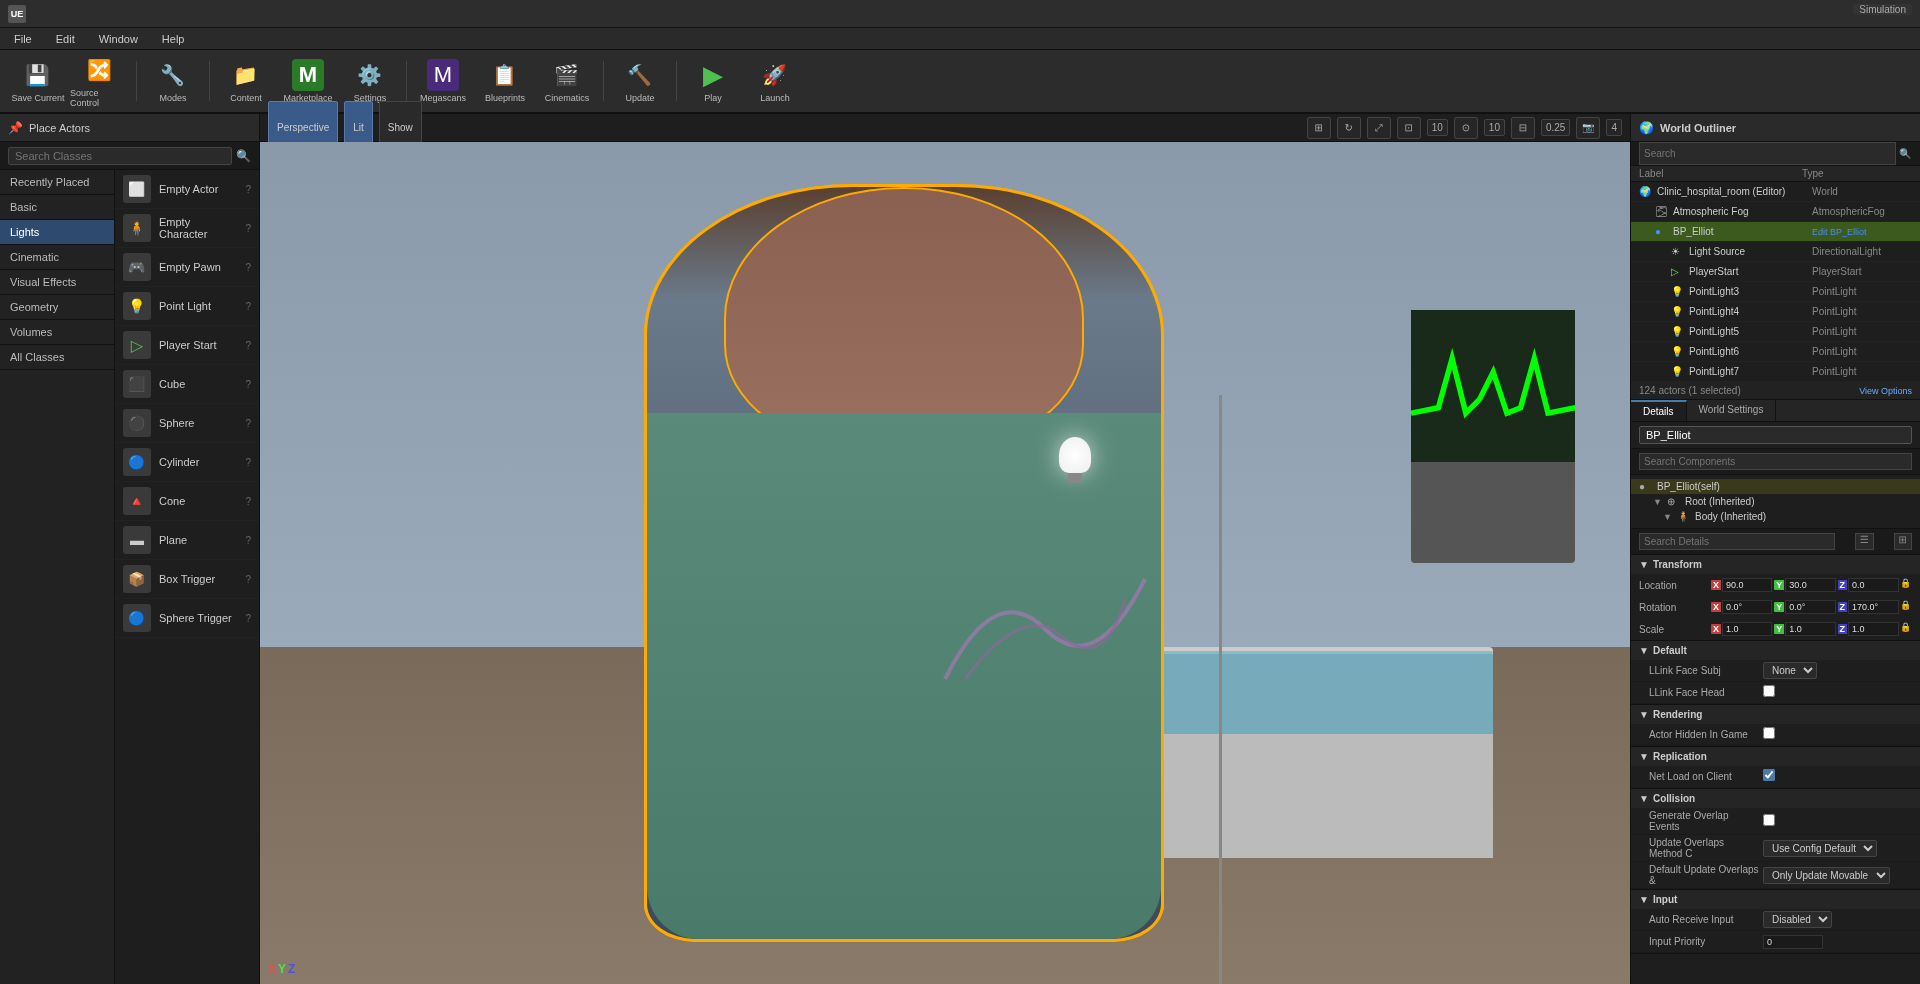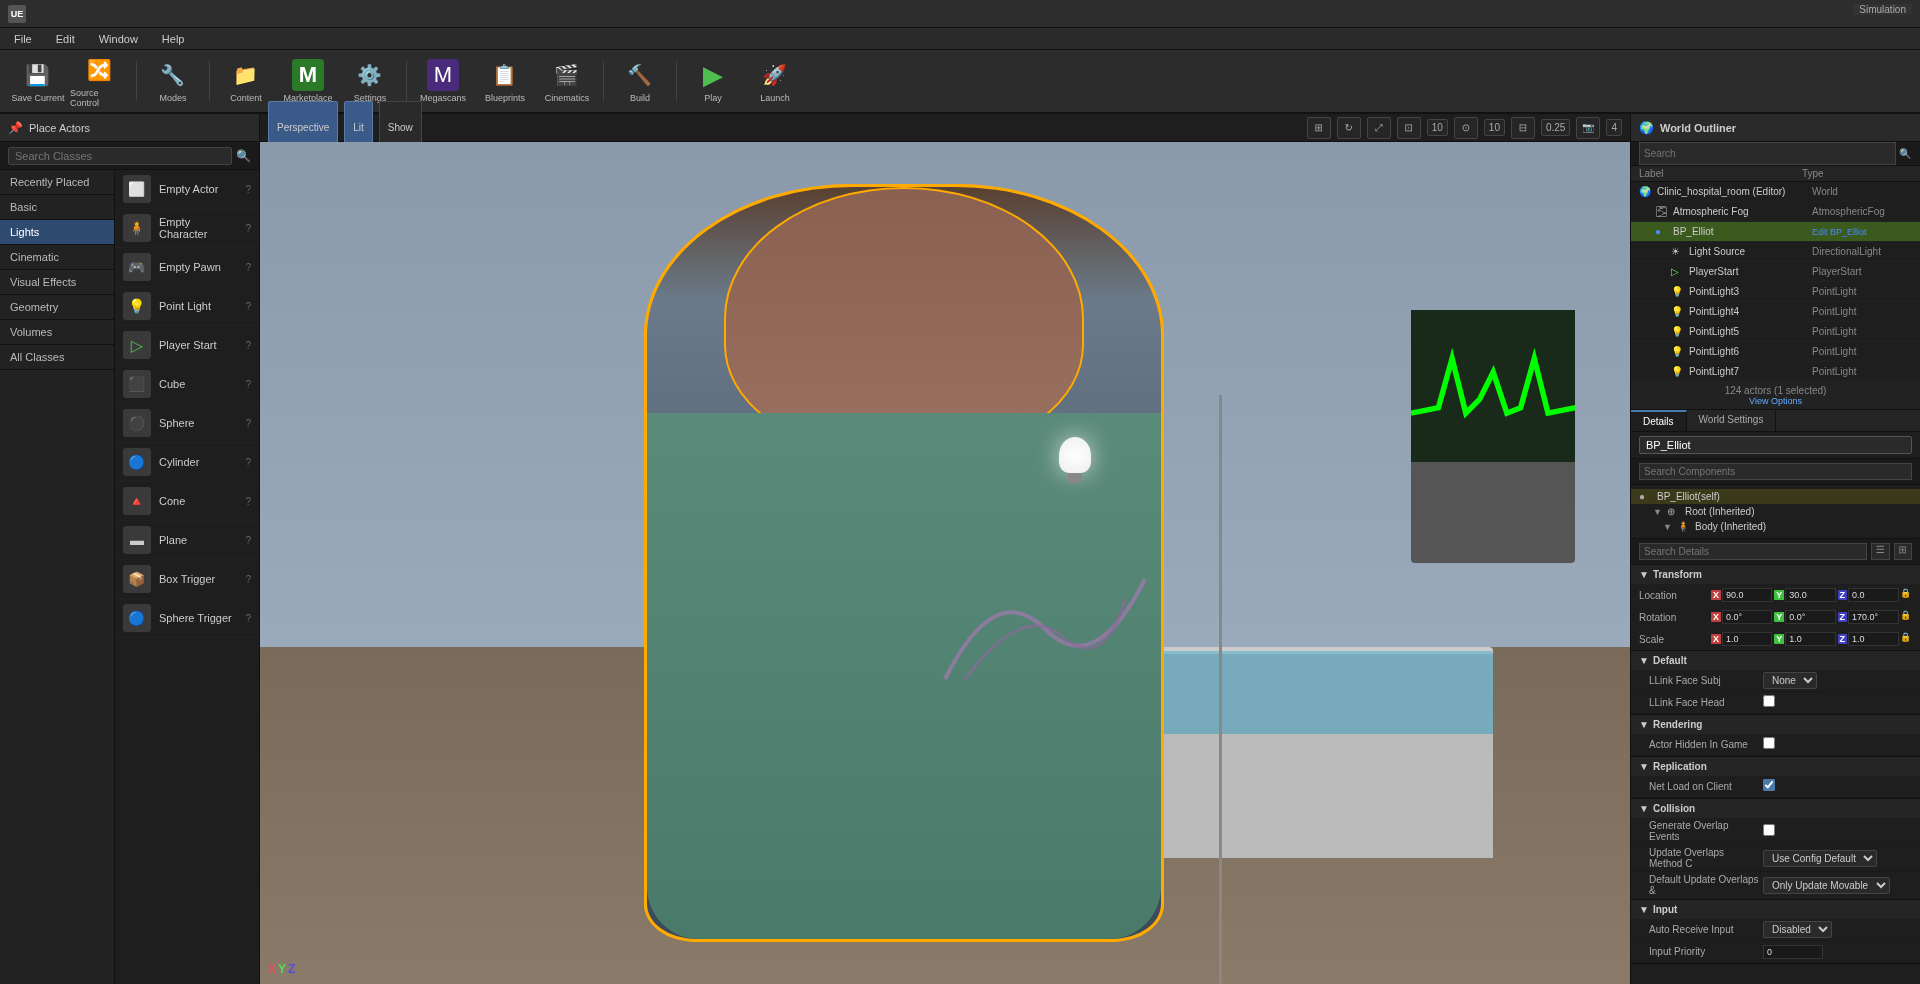"Build" span { text: Build -> Update }
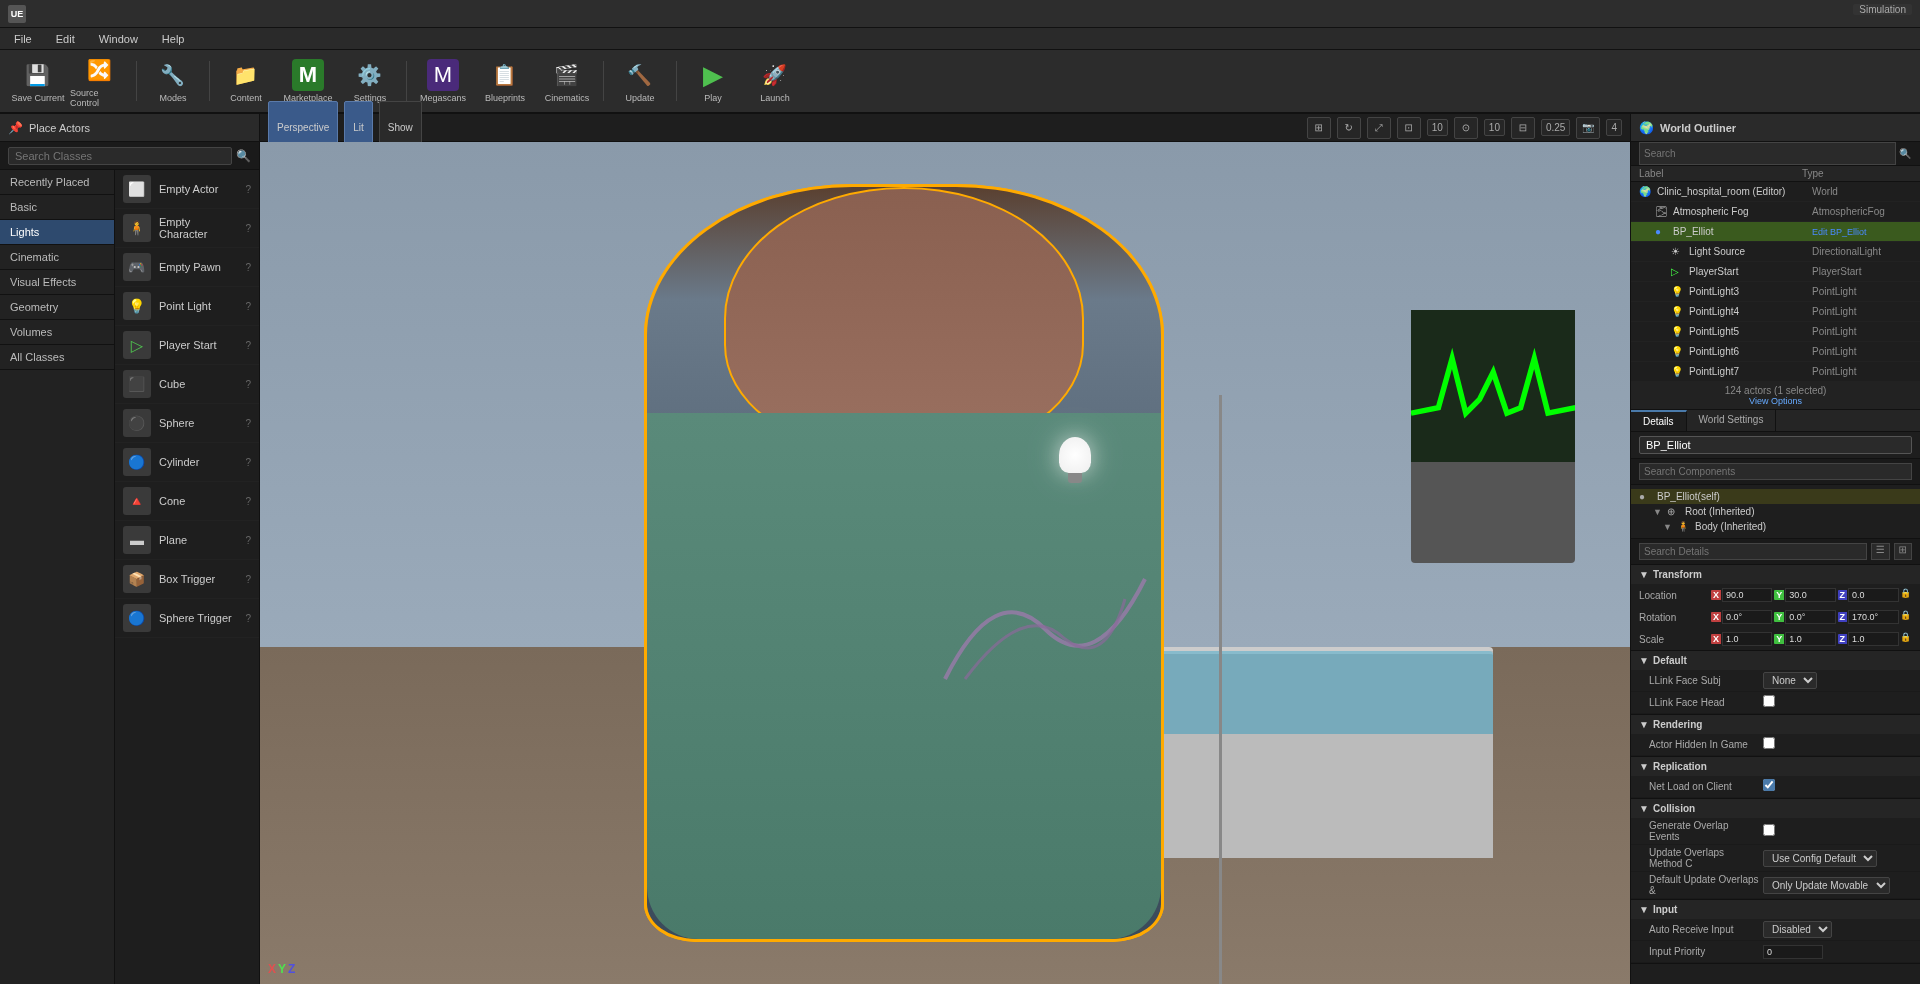"124 actors (1 selected)" .actors-count { flex-direction: column -> none }
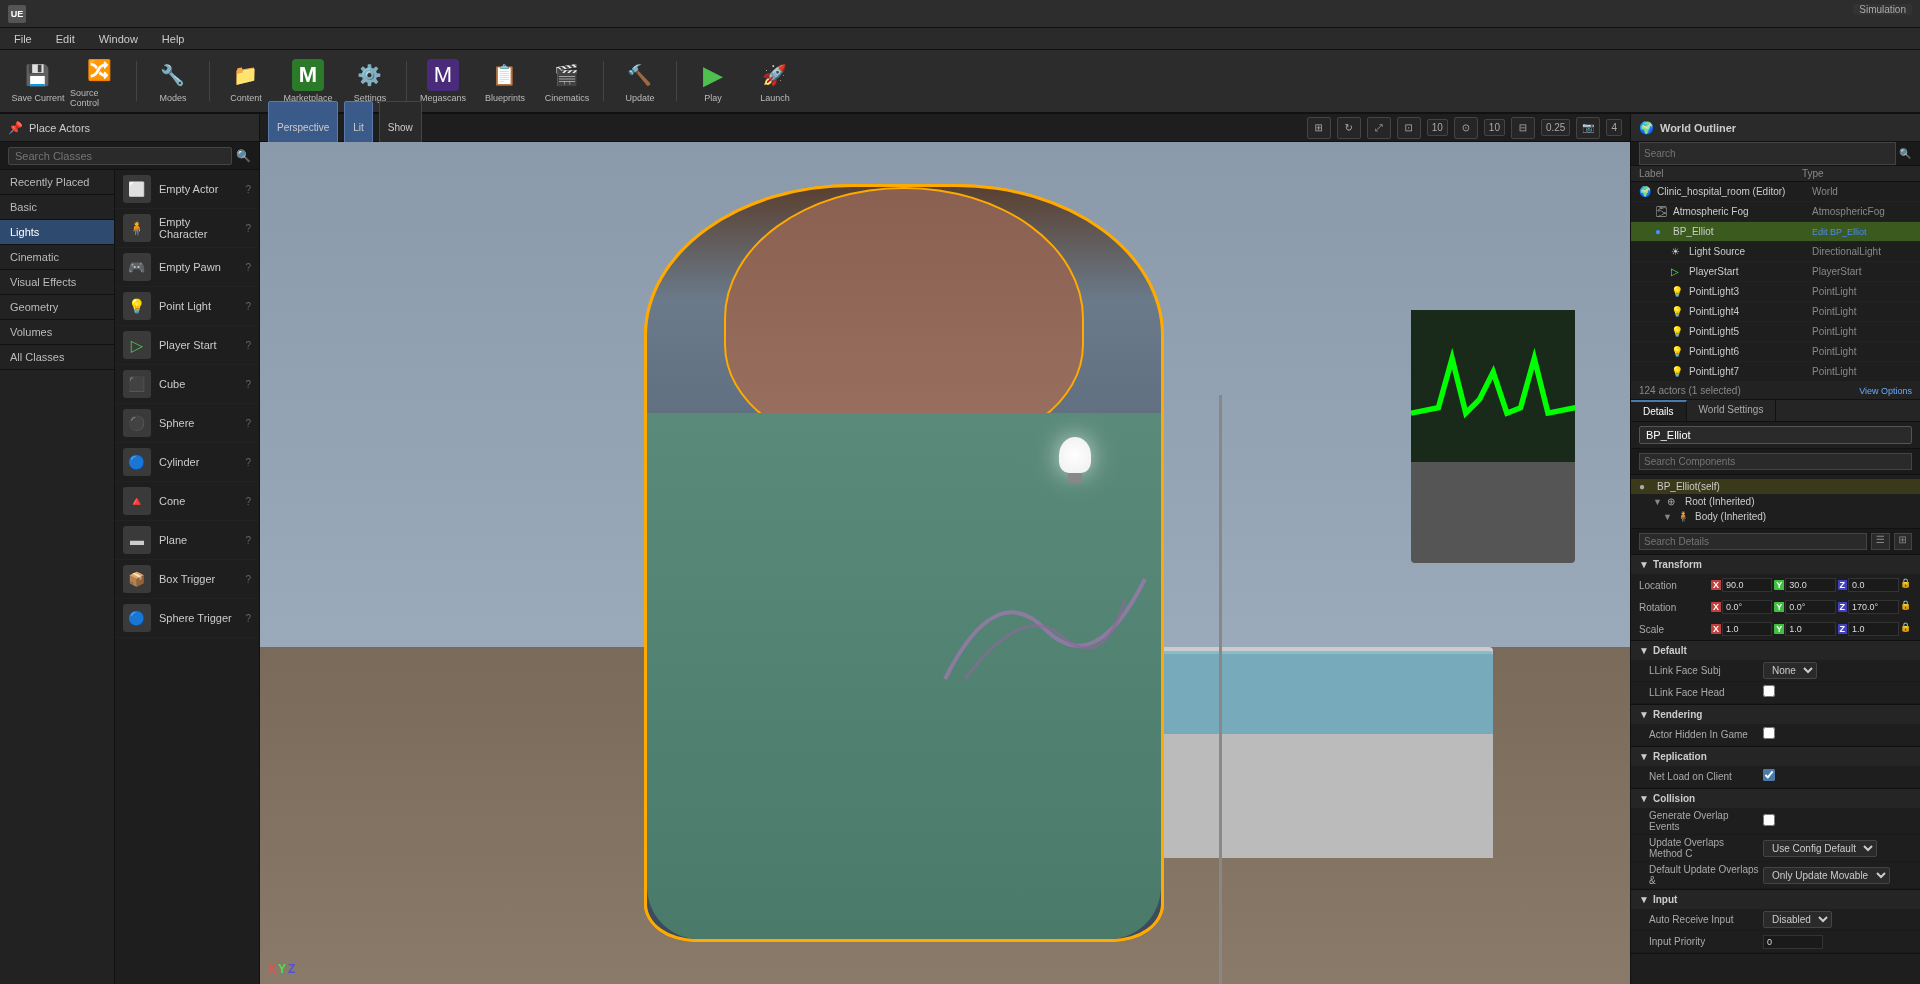"Search Details" div { gap: 4px -> 20px }
